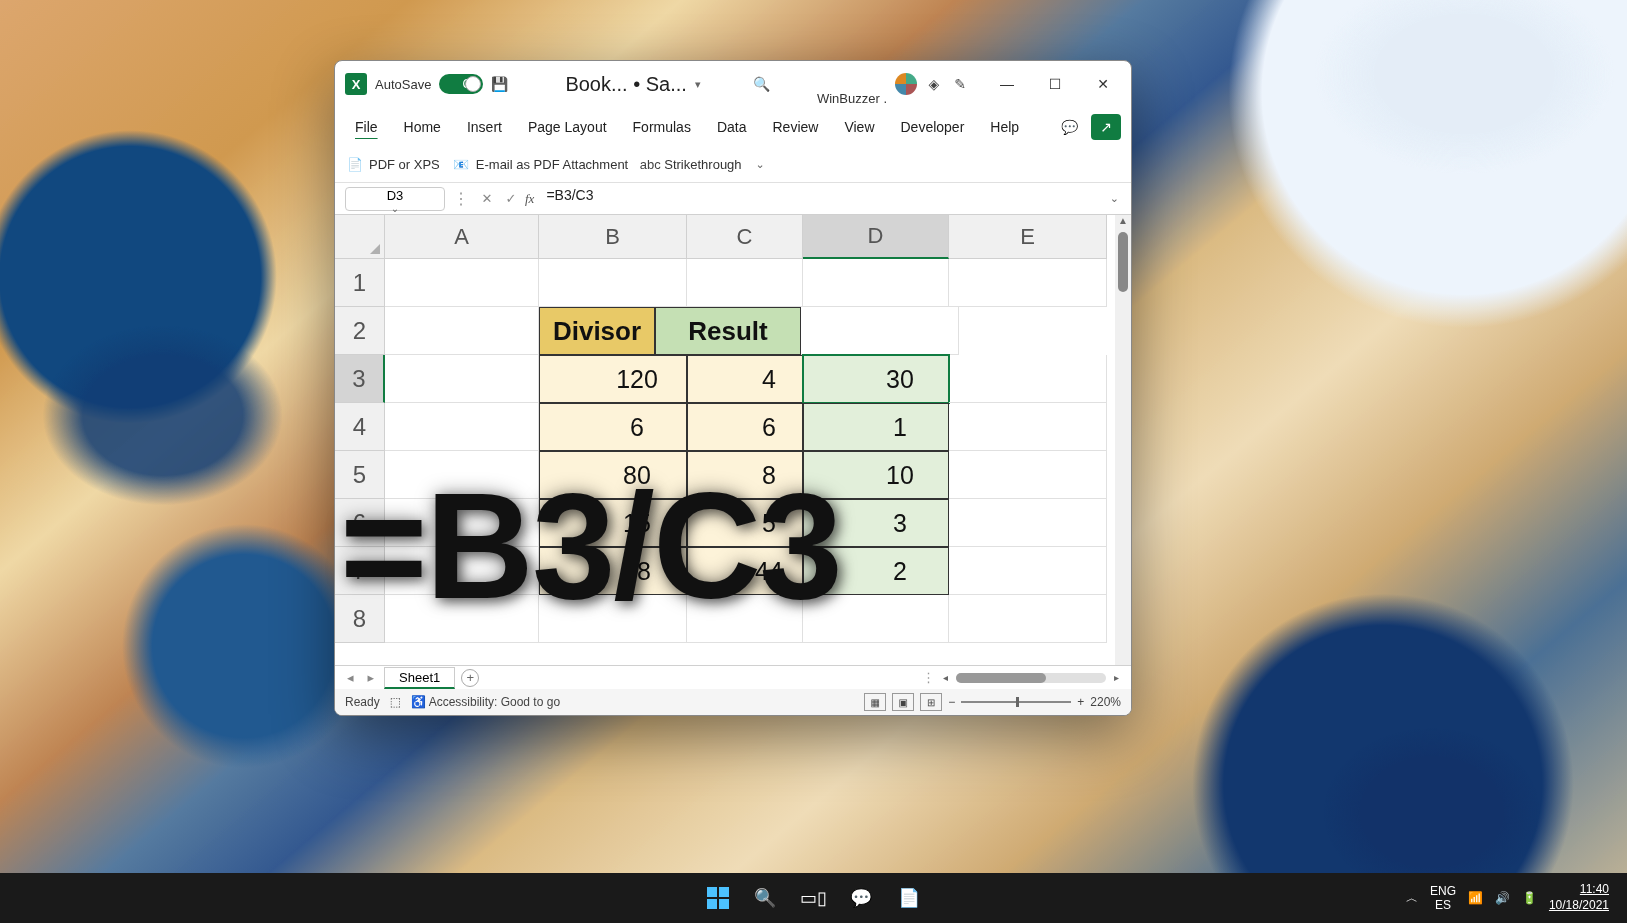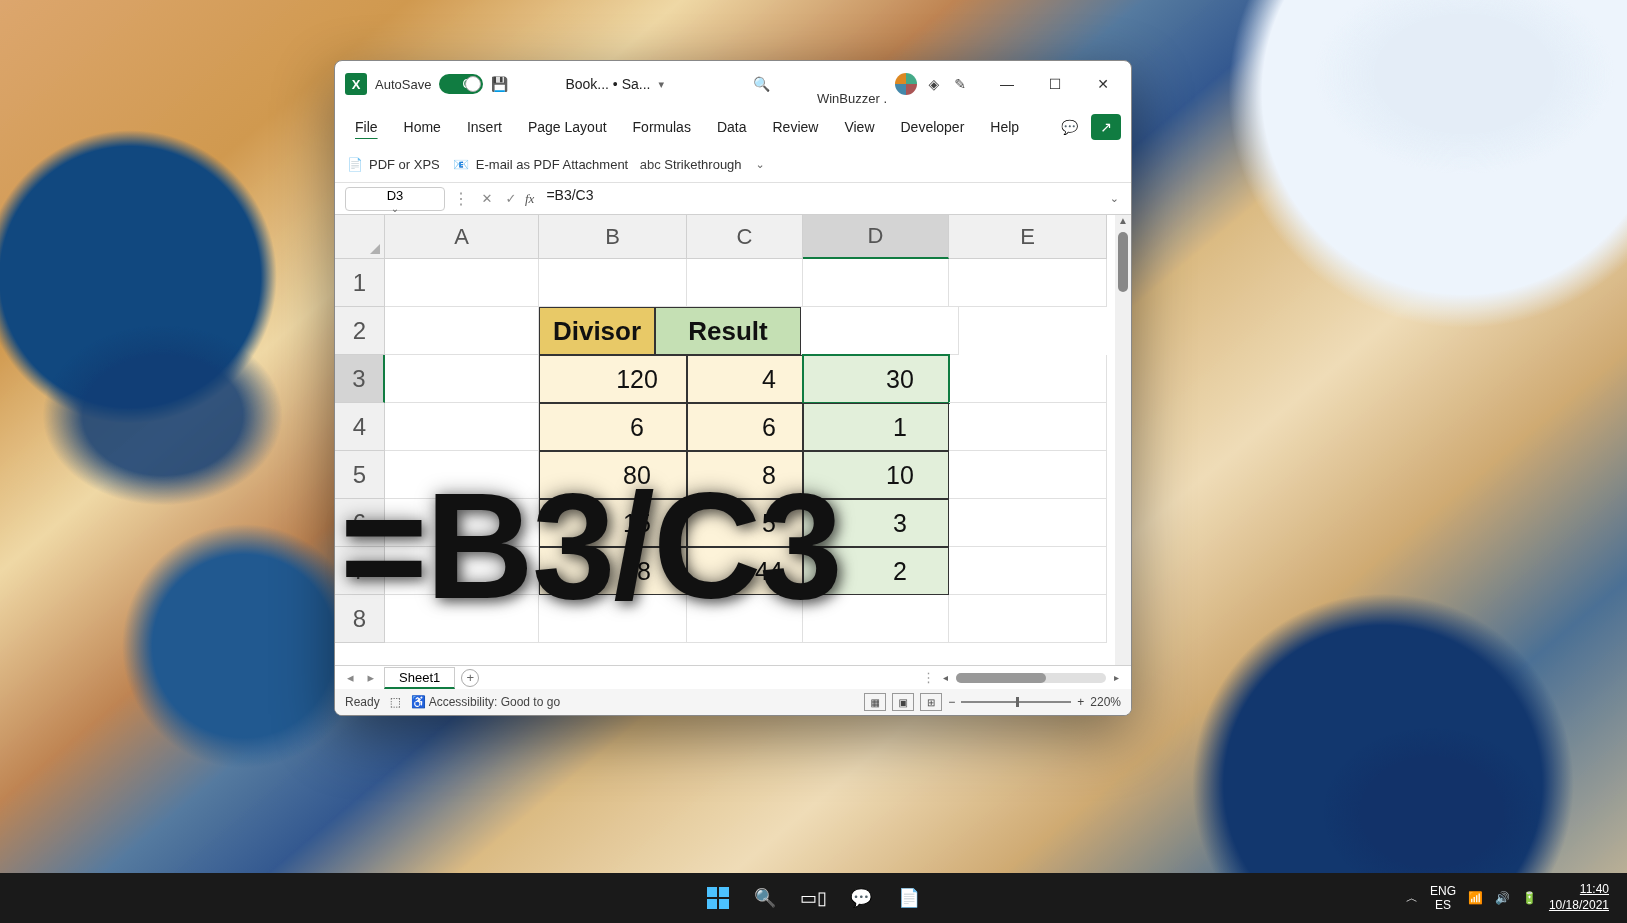"Book... • Sa..." .title-name { font-size: 14px -> 20px }
